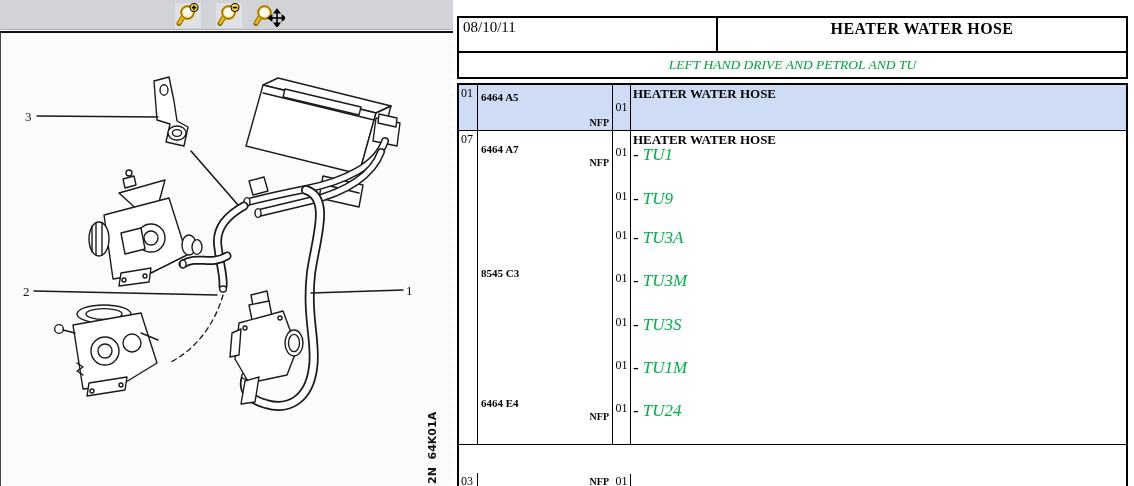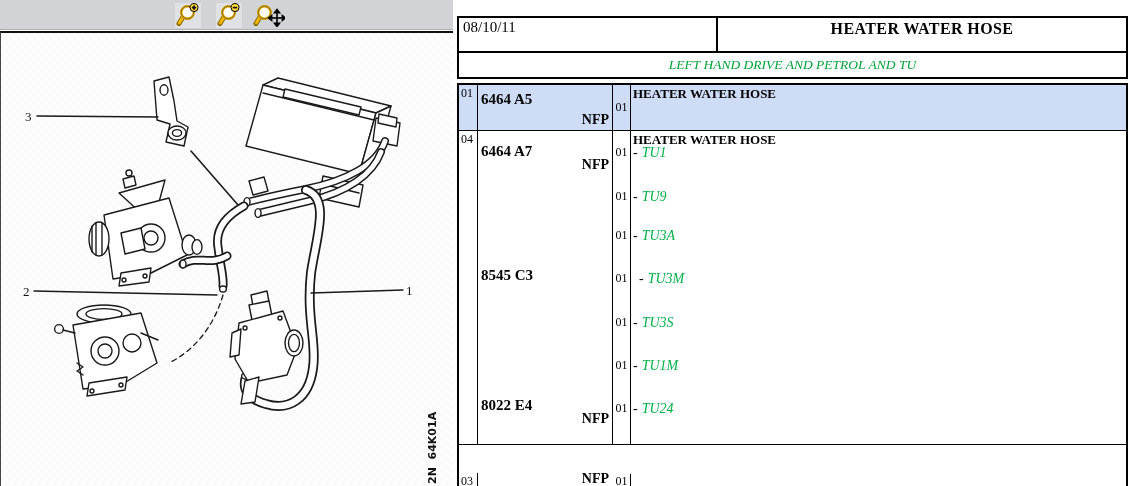"6464 A5" .pn { font-size: 15px -> 11px }
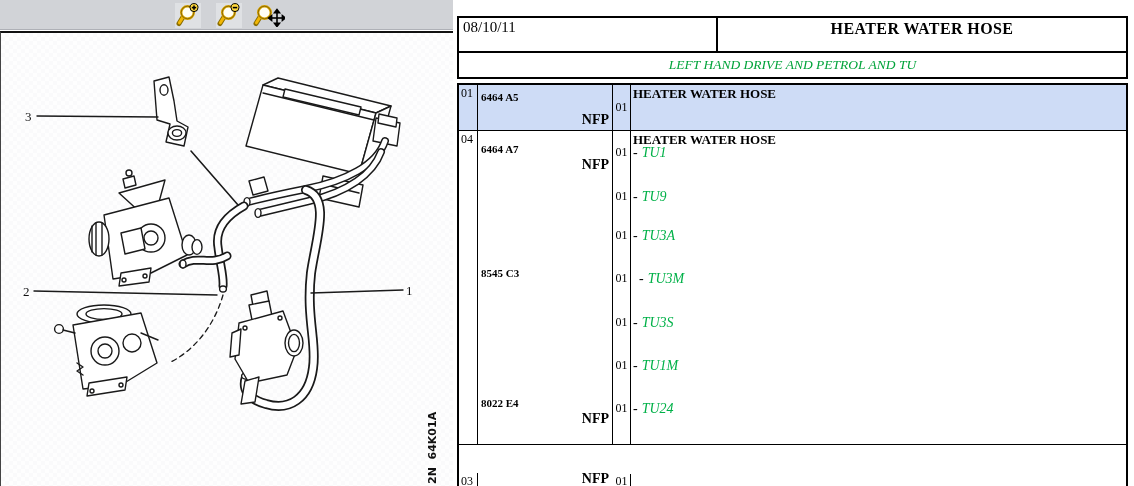"NFP" .nfp { font-size: 14px -> 10px }
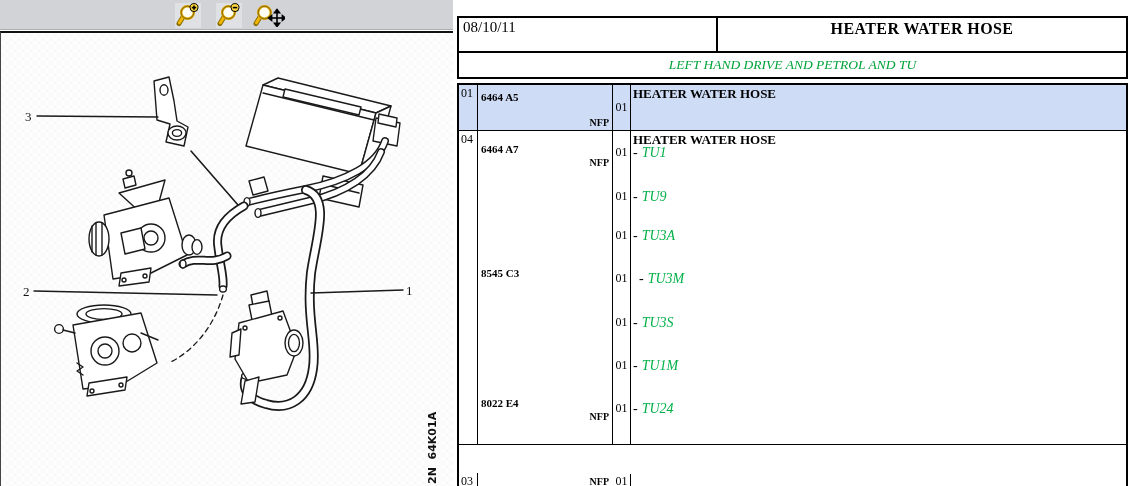"04" div.c1 { text: 04 -> 07 }
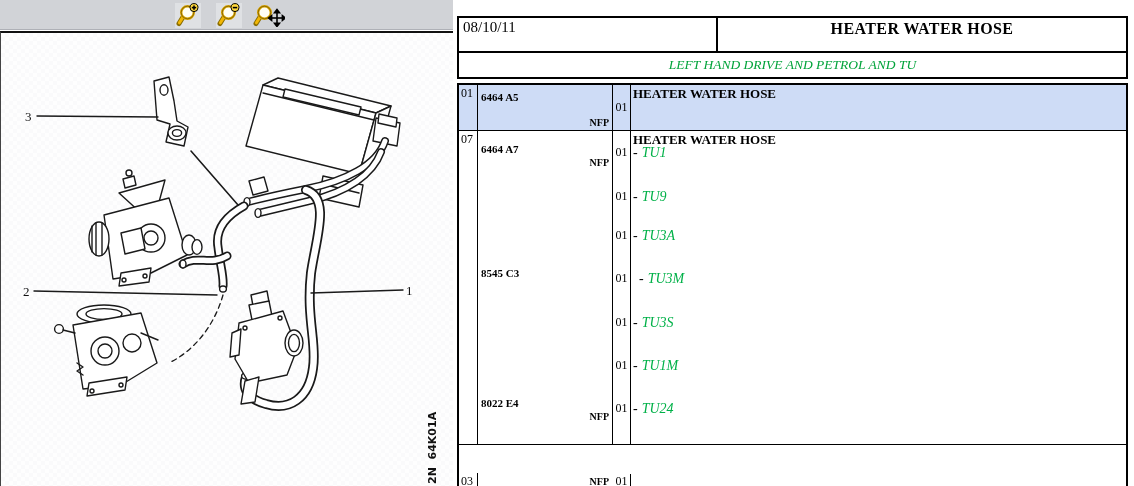"- TU1" .variant { font-size: 14px -> 17px }
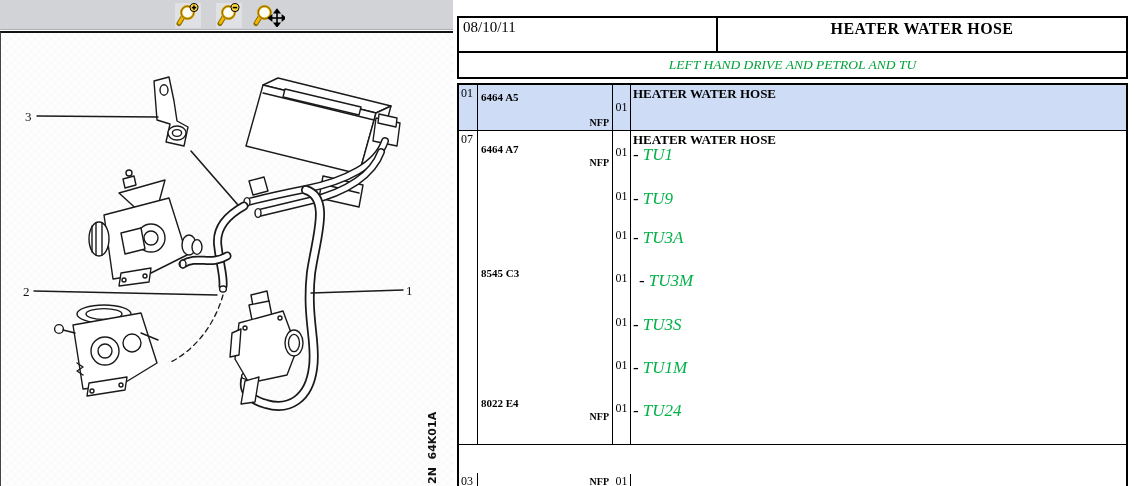"- TU3M" span.variant { margin-left: 6px -> none }
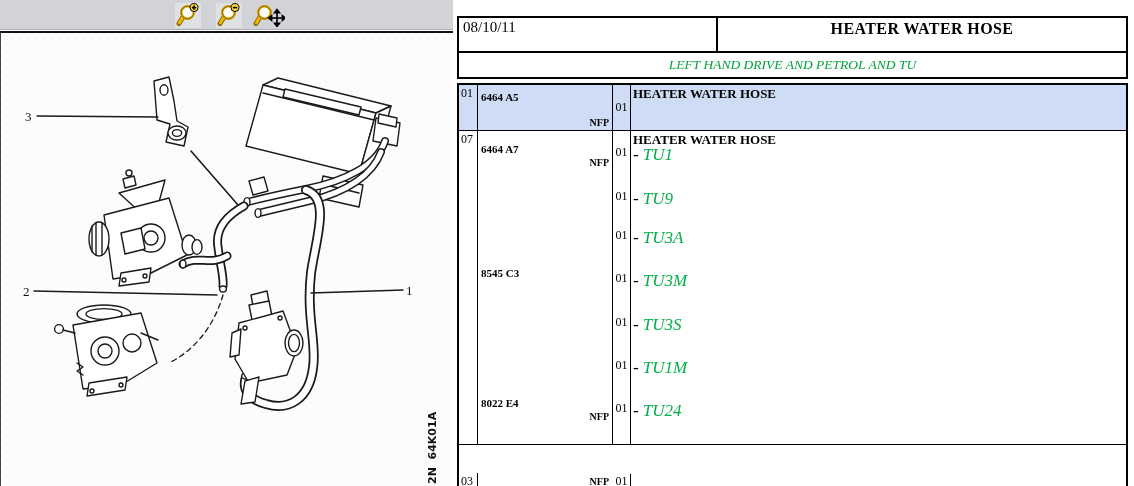"8022 E4" span.pn { text: 8022 -> 6464 }
